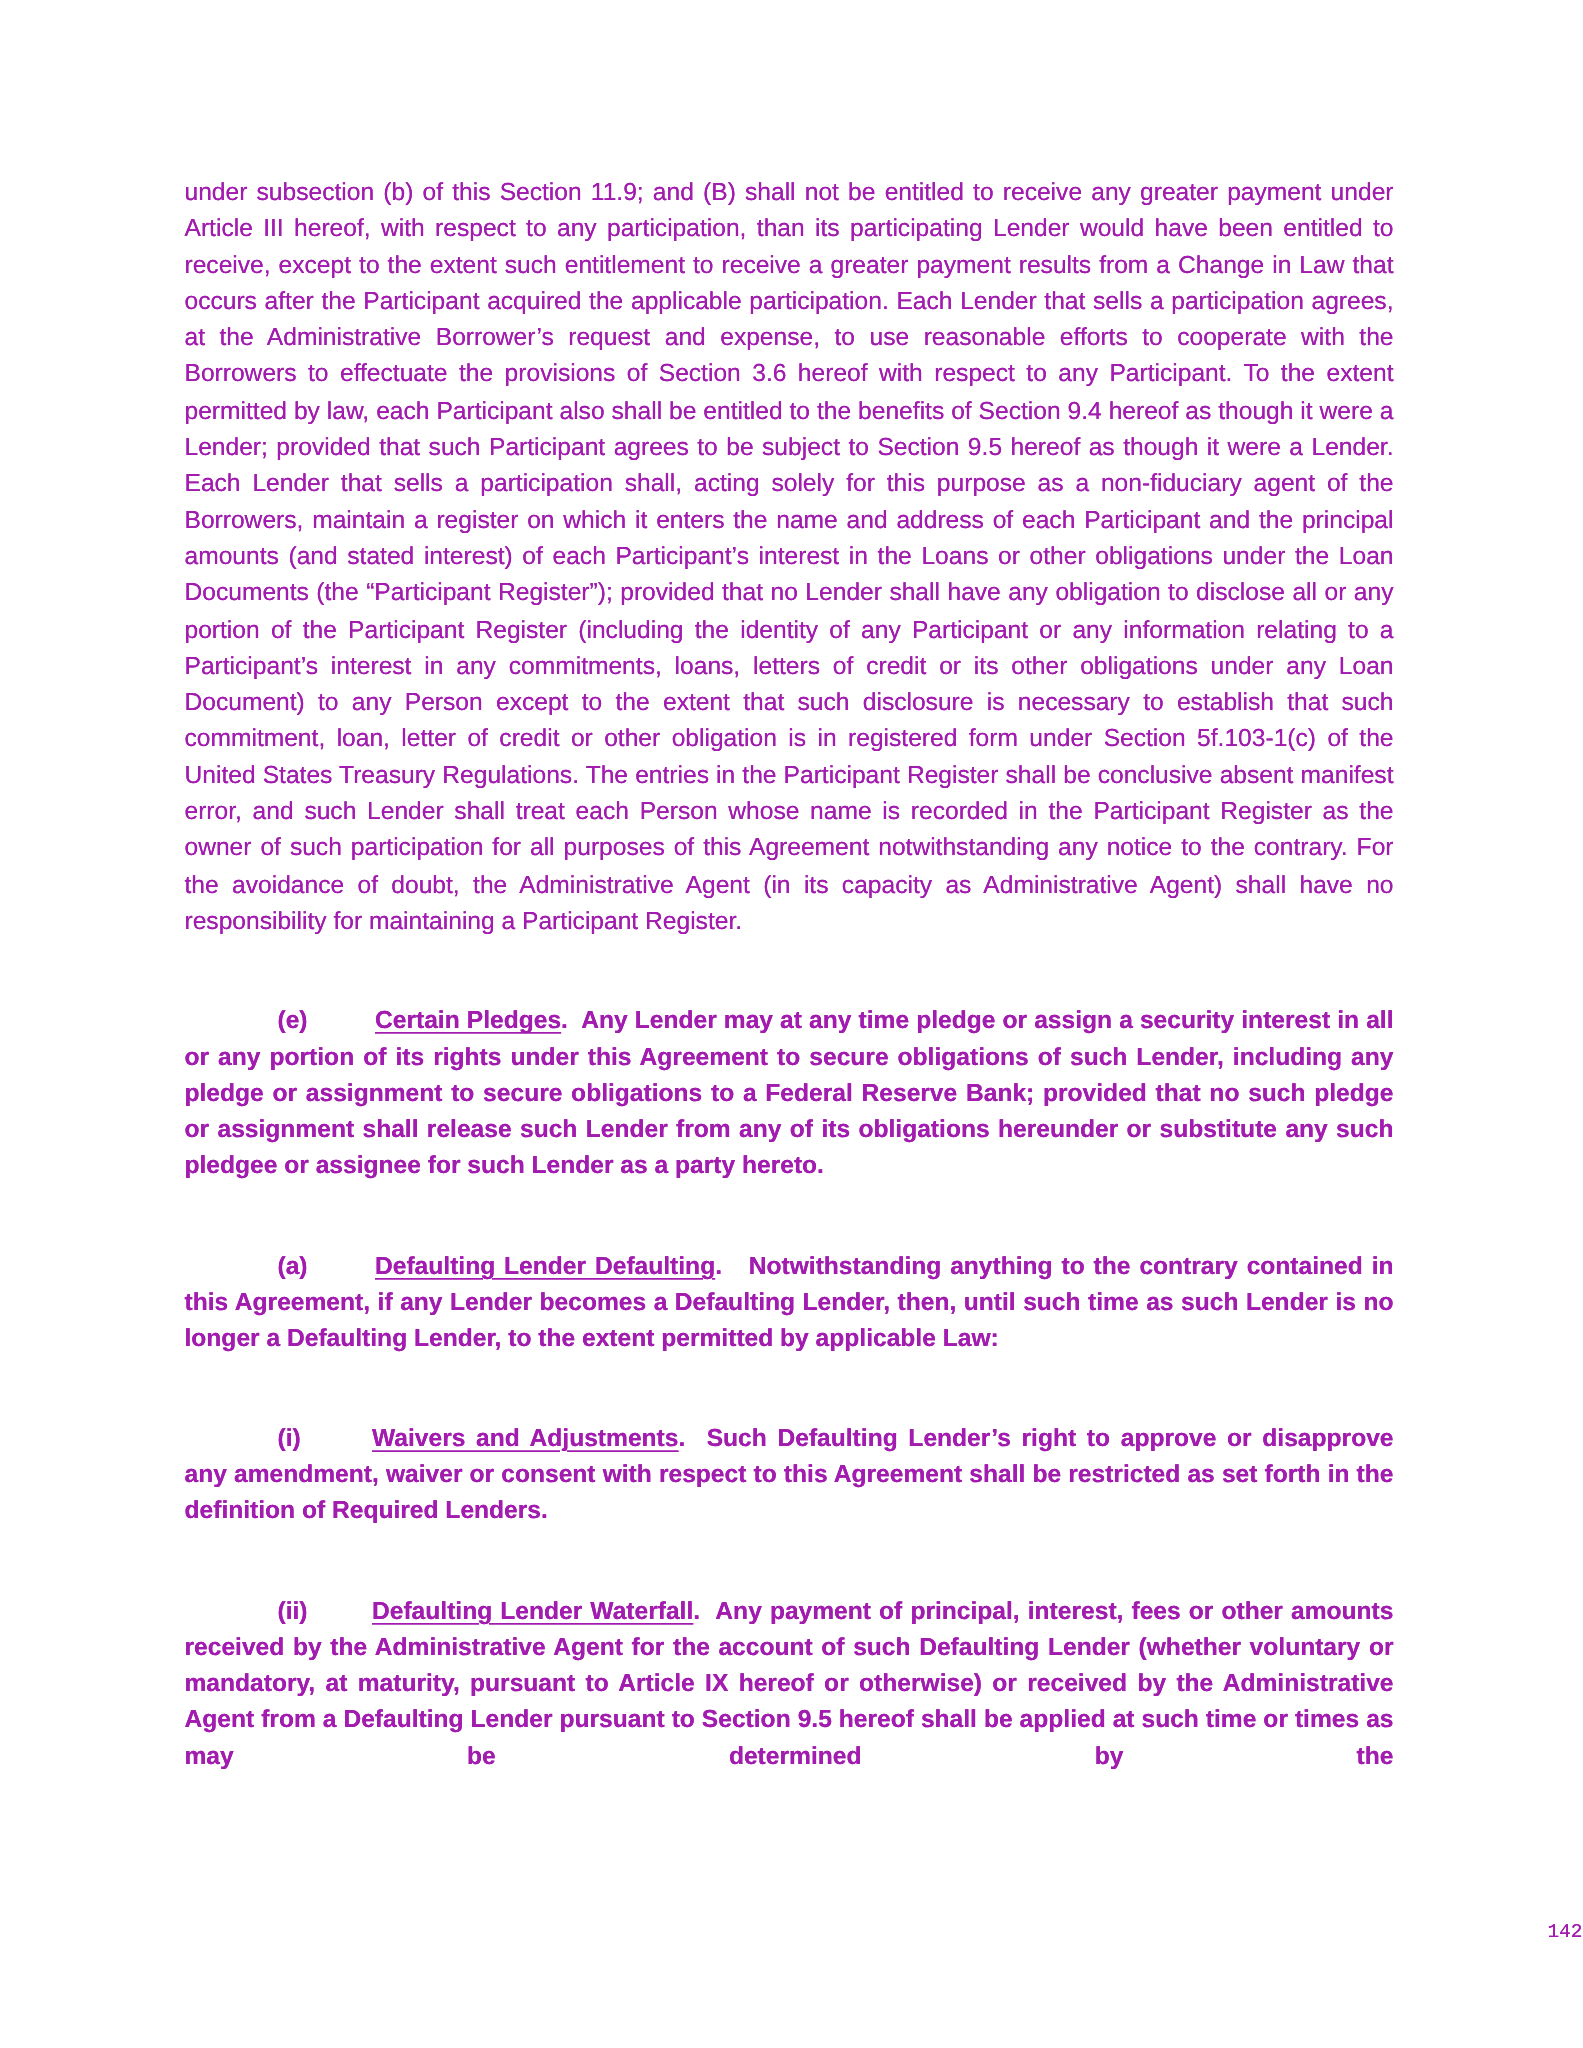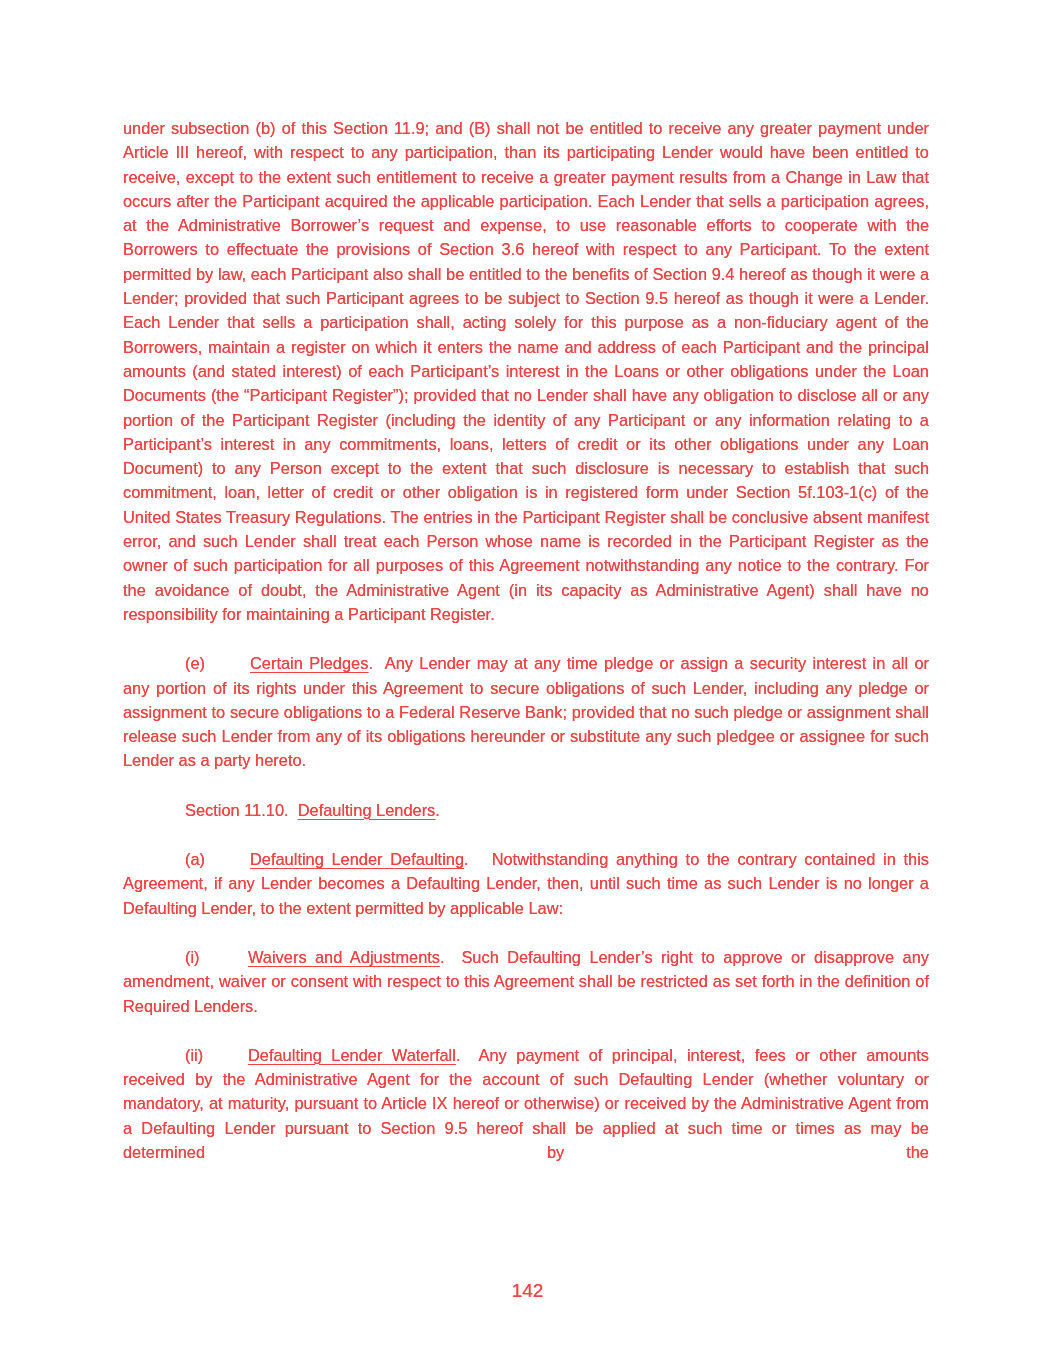"under subsection (b) of this" .page { color: #ef4444 -> #a21caf }
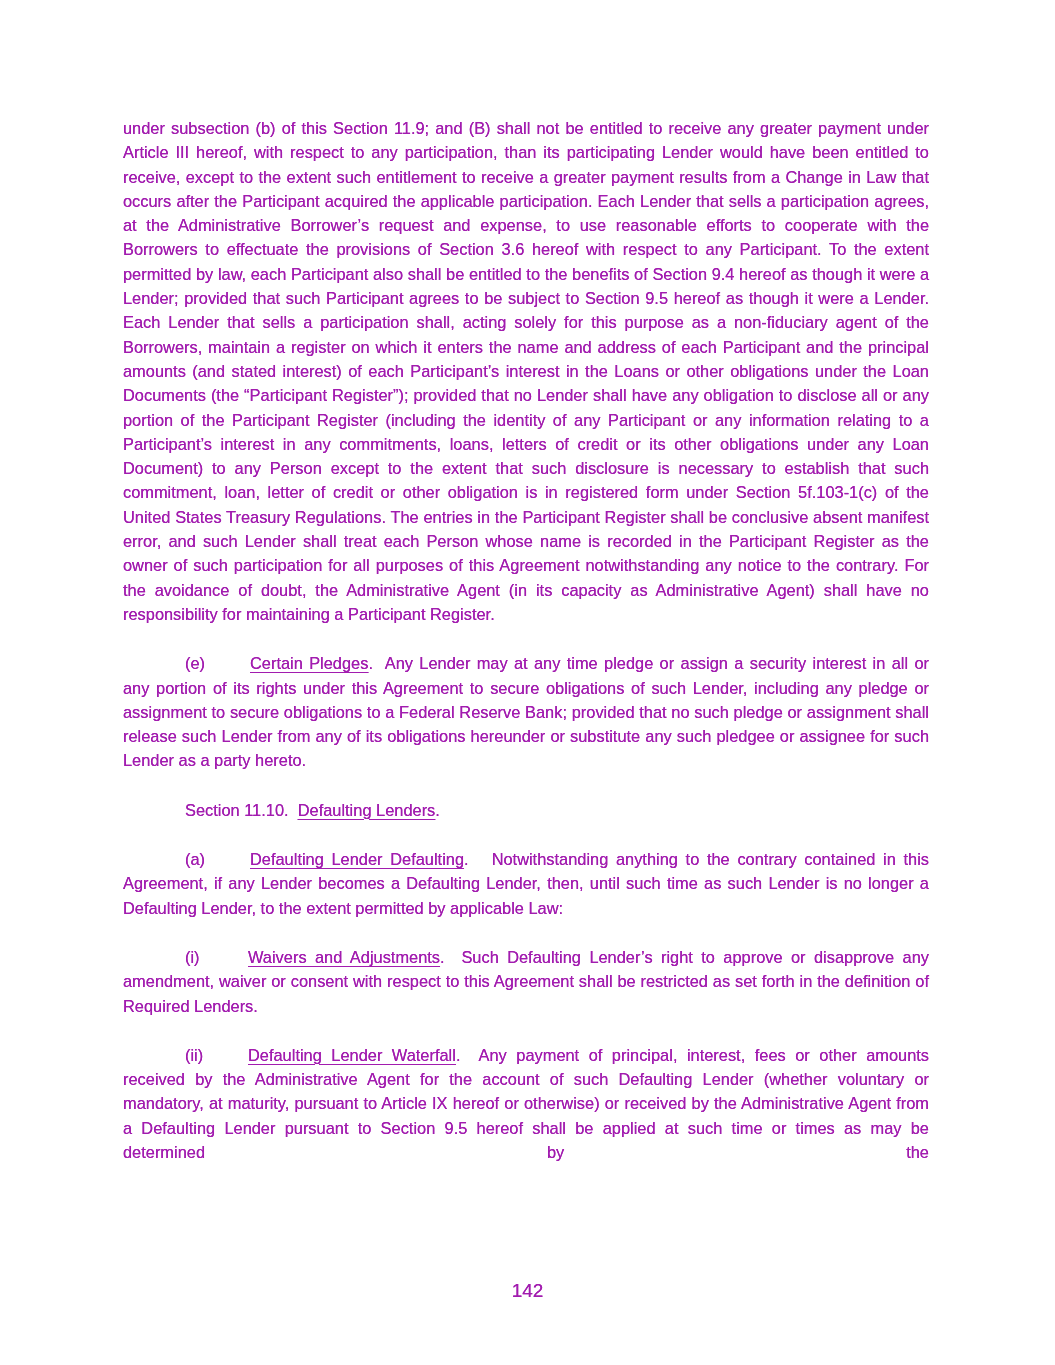"(e) Certain Pledges. Any Lender" .content p + p { font-weight: none -> bold; margin-top: 25px -> 42px }
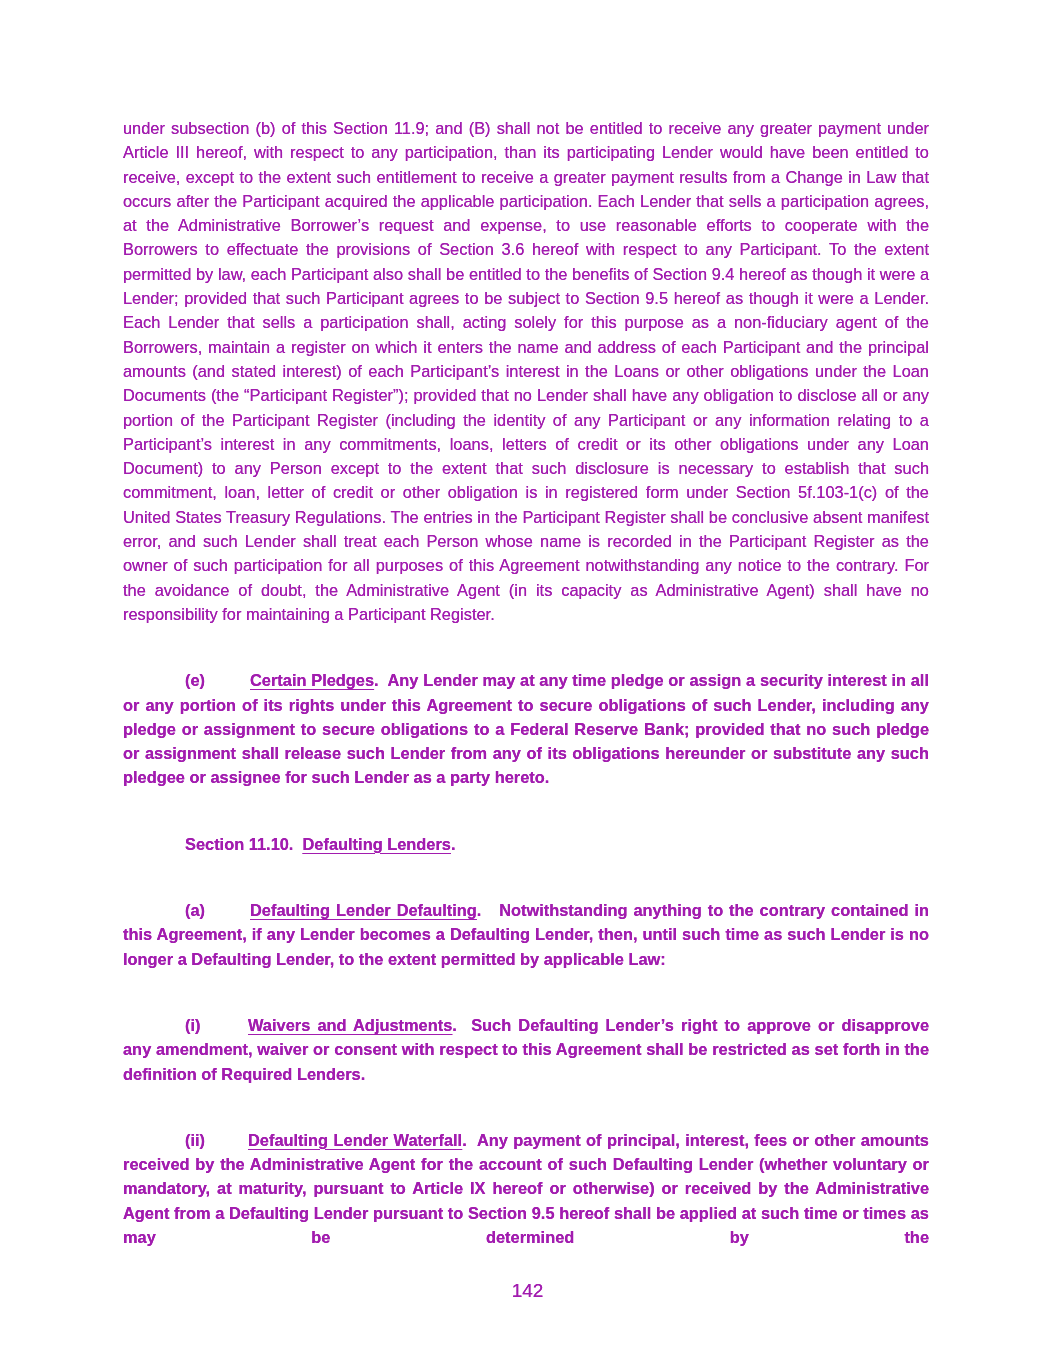"Section 11.10. Defaulting Lenders." p.section-head { html: <p><span>Section 11.10.</span><span> </span><span>Defaulting Lenders</span><span>.</span></p> -> none }
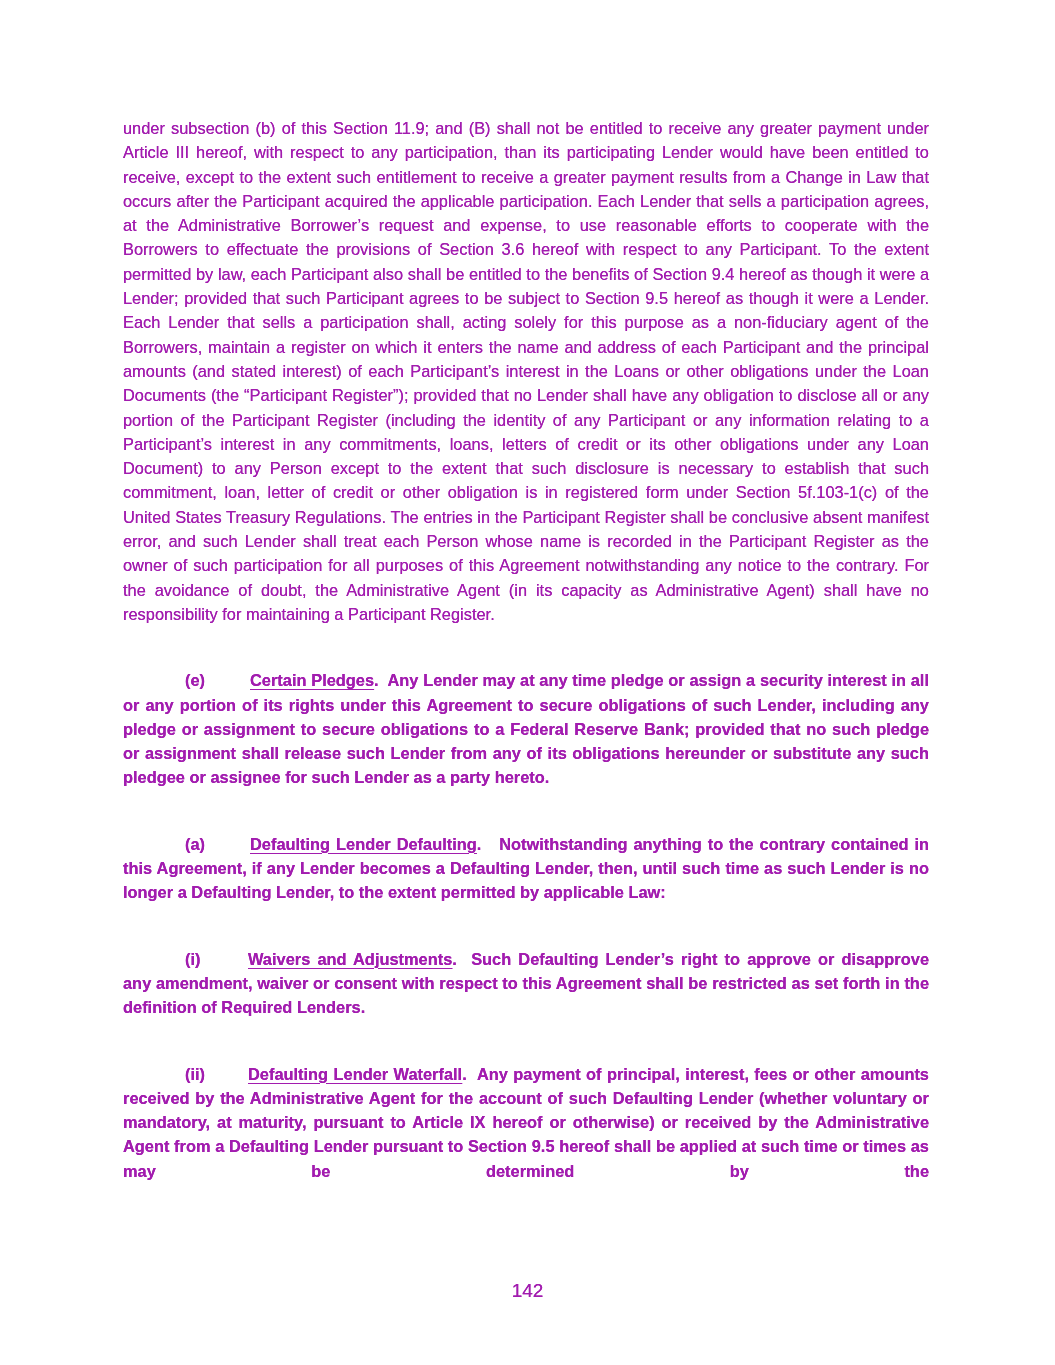"142" .page-number { font-family: none -> Liberation Mono, monospace; font-size: 19px -> 13px; text-align: center -> right }
